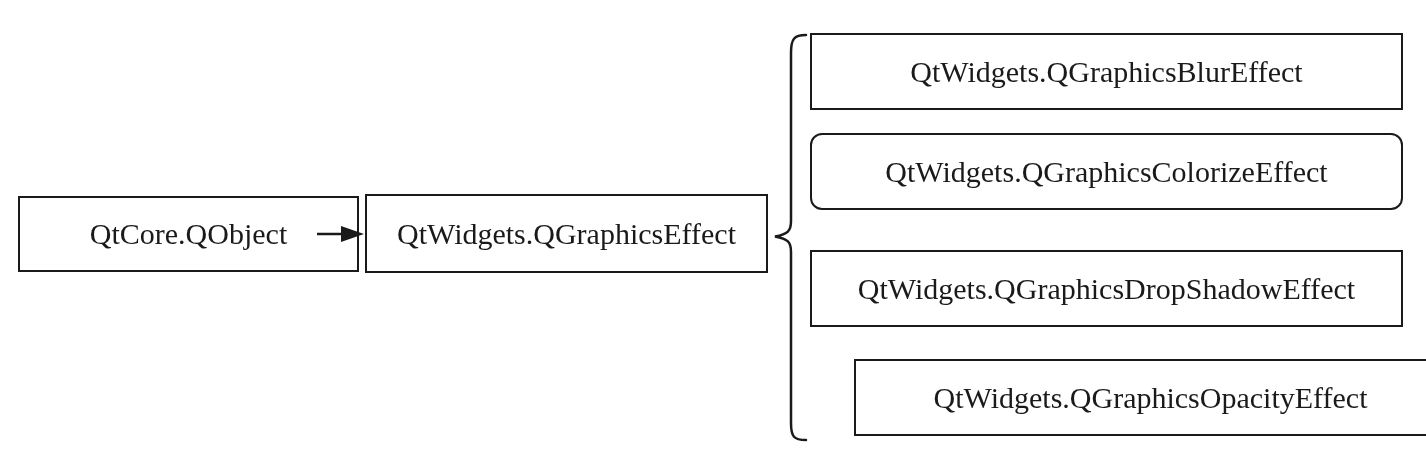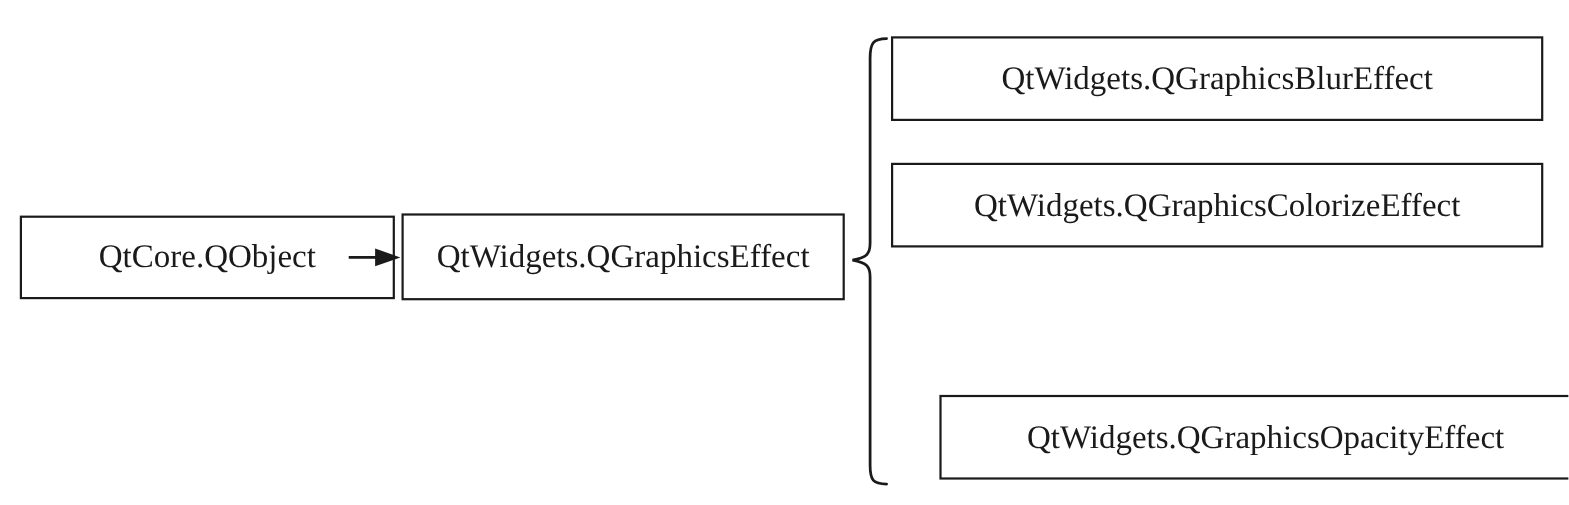"QtWidgets.QGraphicsColorizeEffect" .box-child-1 { border-radius: none -> 12px; top: 148px -> 133px }
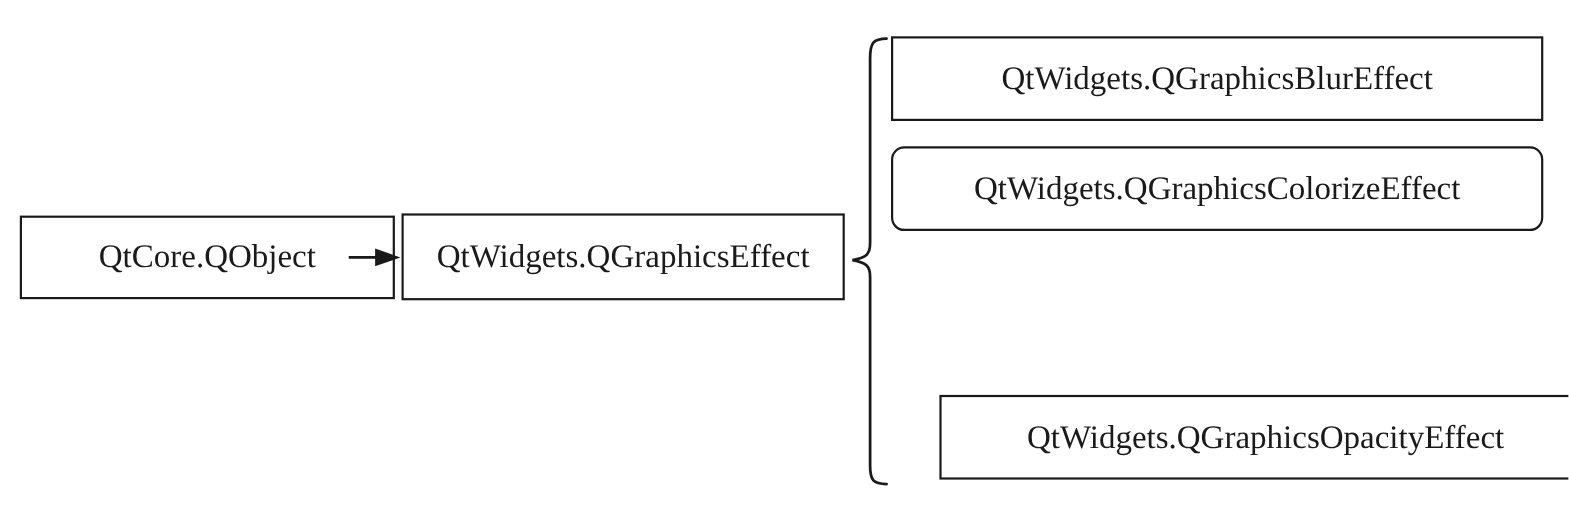"QtWidgets.QGraphicsDropShadowEffect" div.box { html: none -> <div> <span>QtWidgets.QGraphicsDropShadowEffect</span> </div> }
